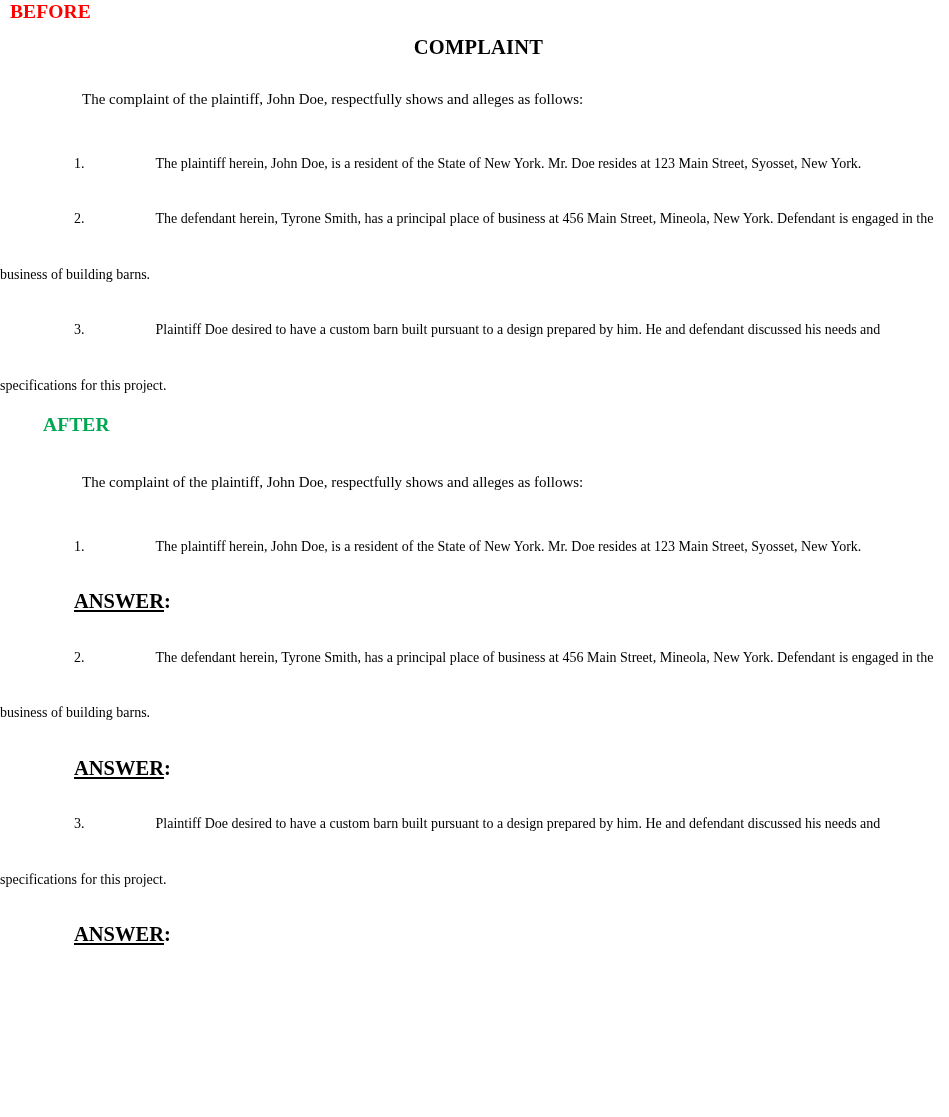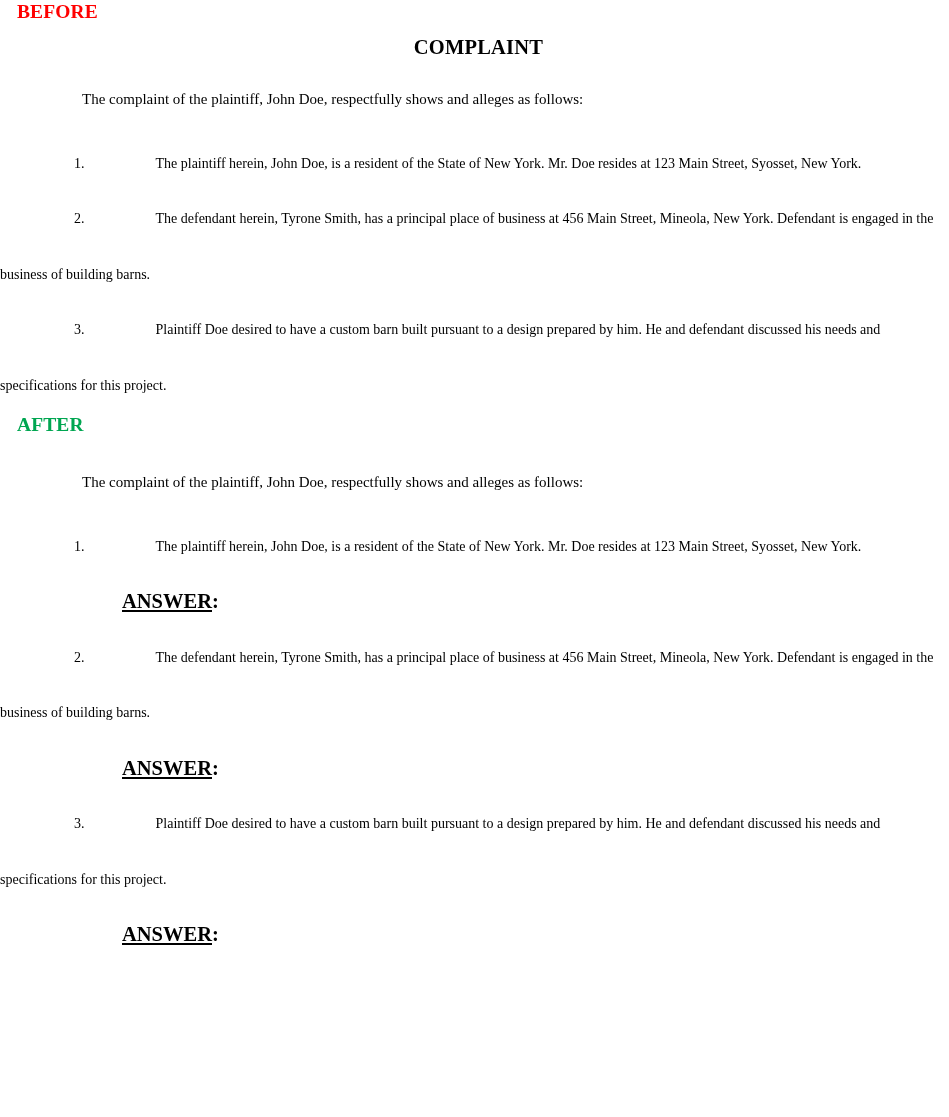"BEFORE" .marker { padding-left: 17px -> 10px }
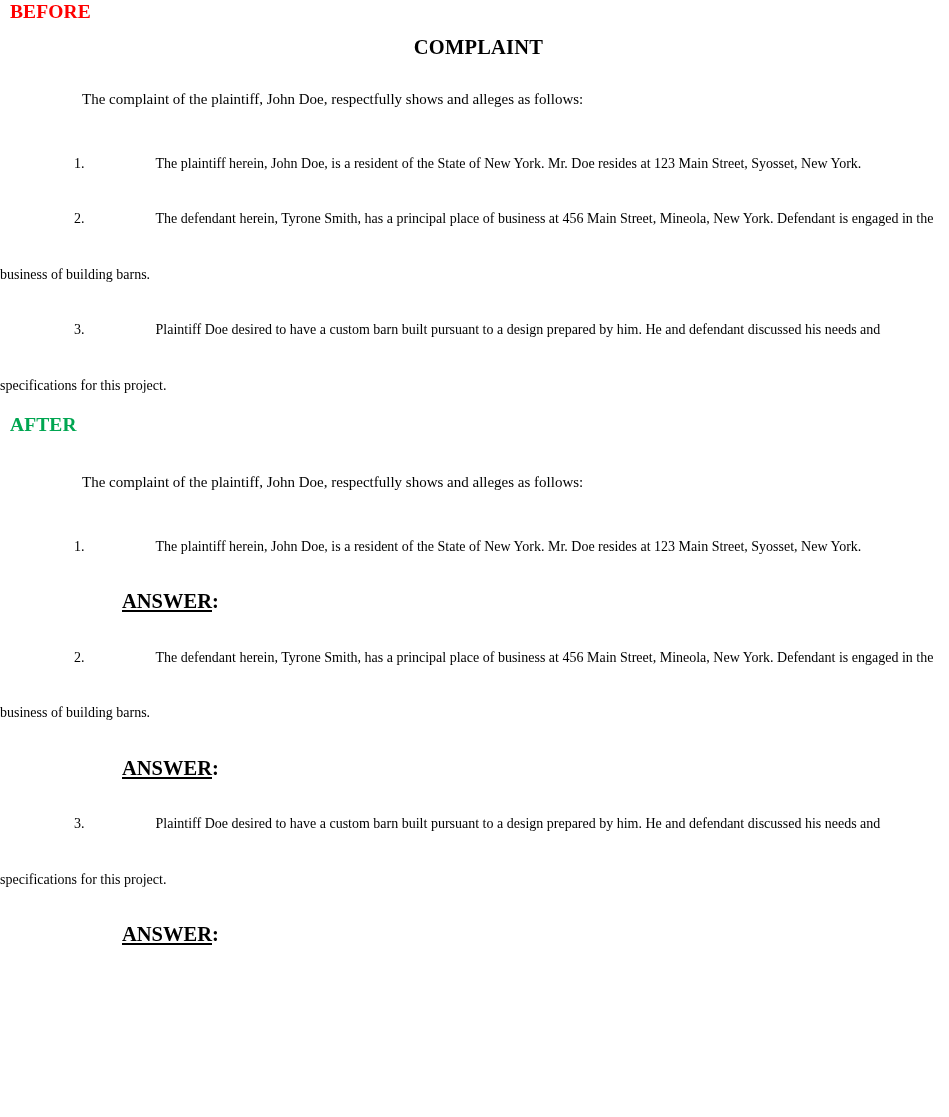"AFTER" .marker-after { margin-left: none -> 33px }
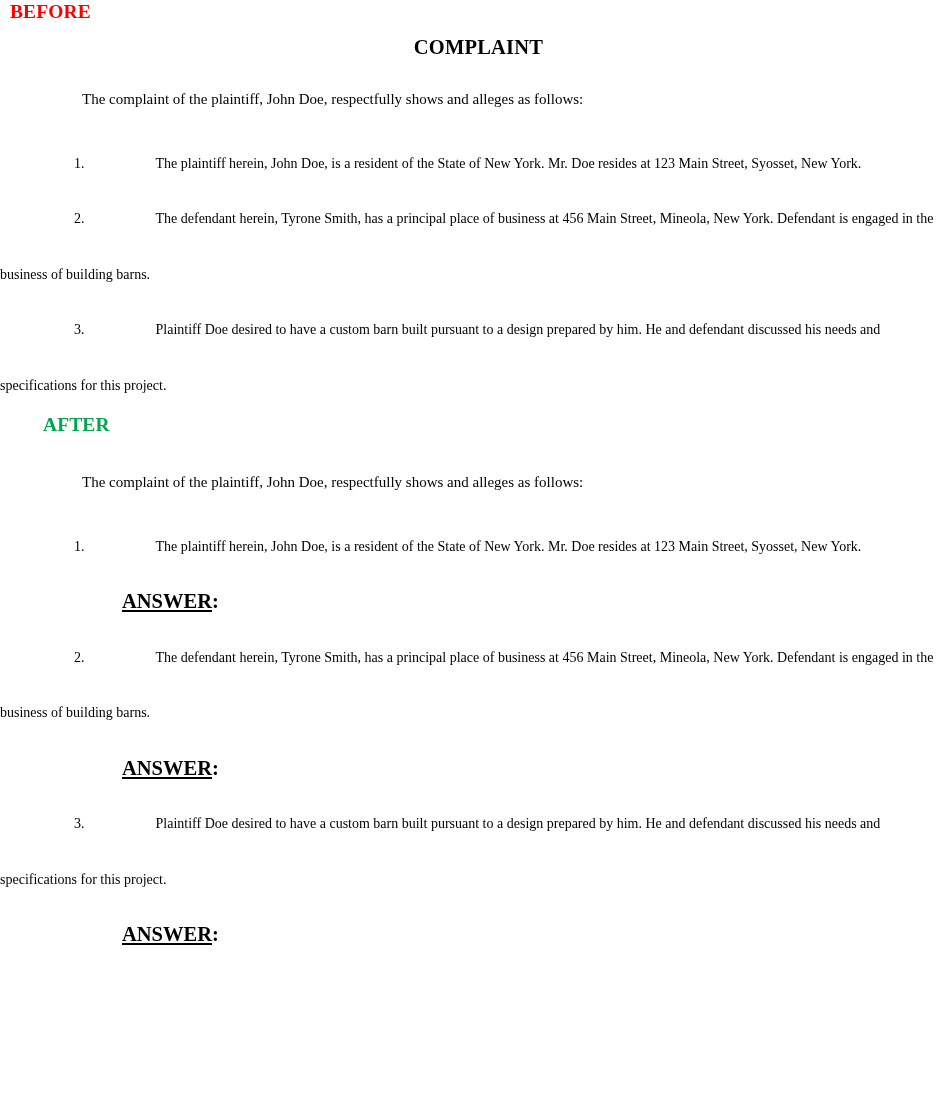"ANSWER:" .answer-line { padding-left: 48px -> none }
